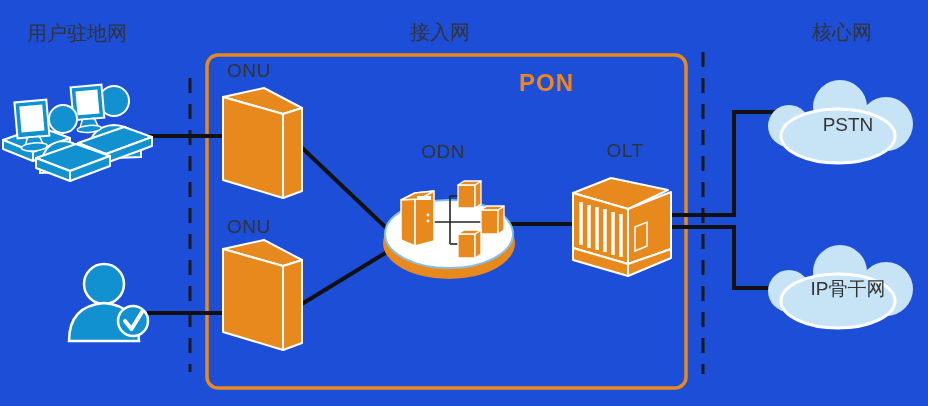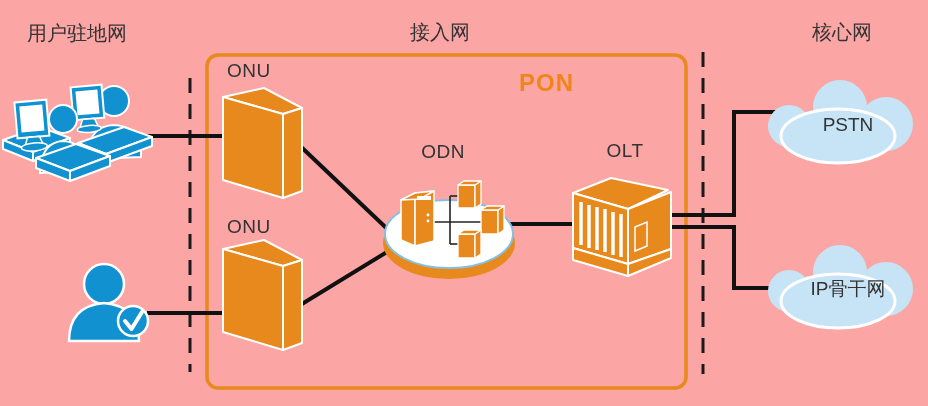"用户驻地网" #canvas { background: #fca5a5 -> #1d4ed8 }
